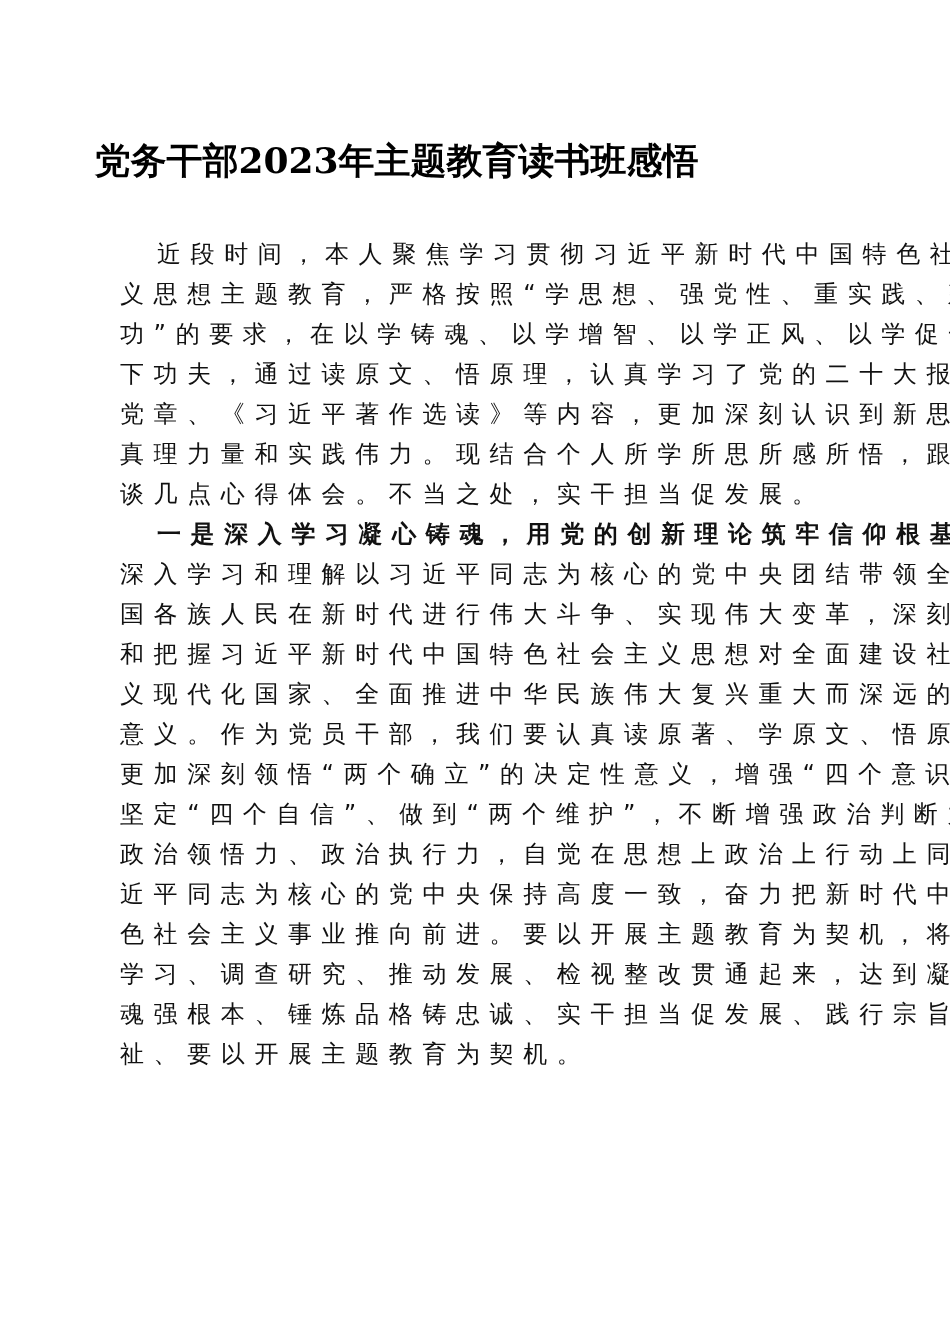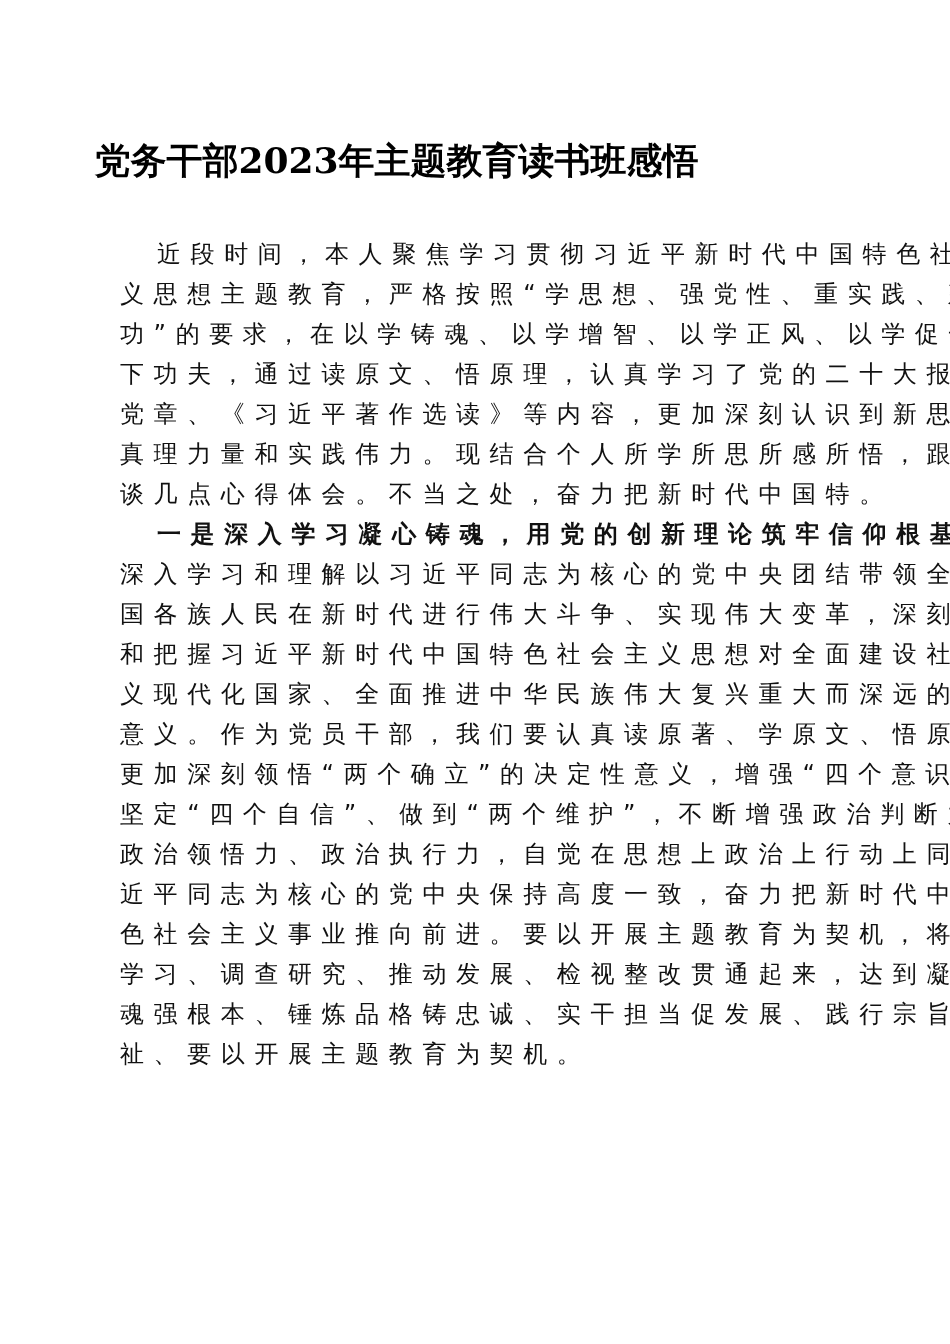"谈几点心得体会。不当之处，奋力把新时代中国特。" span.line { text: 奋力把新时代中国特 -> 实干担当促发展 }
